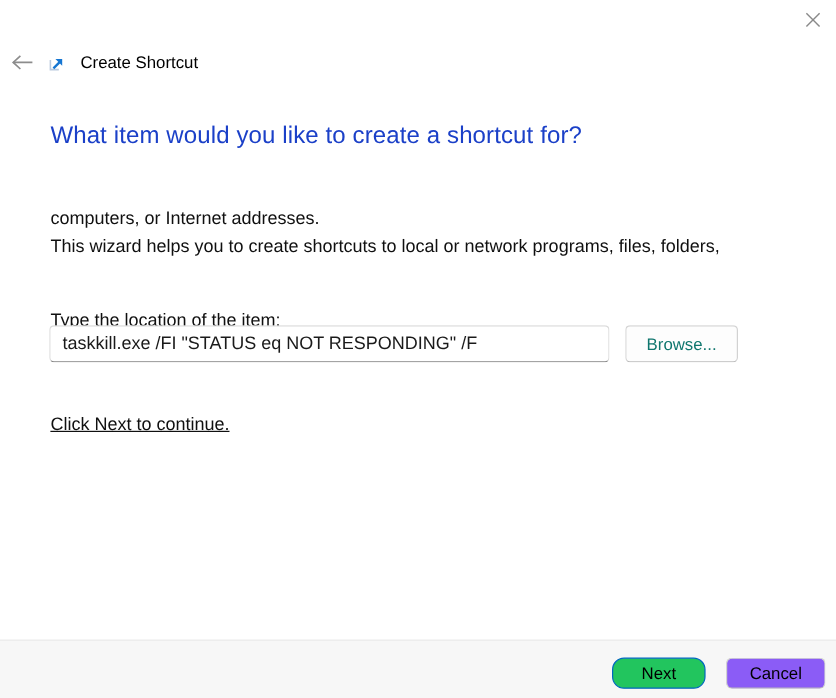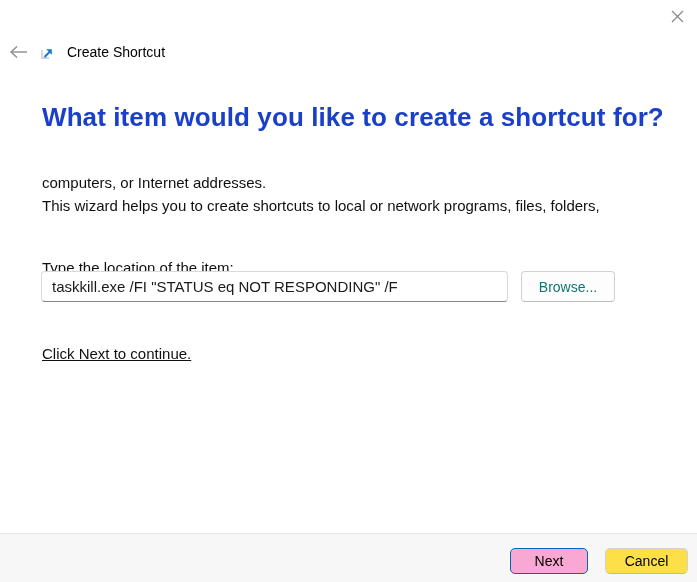"What item would you like" .heading { font-size: 26px -> 20px; font-weight: 700 -> 400 }
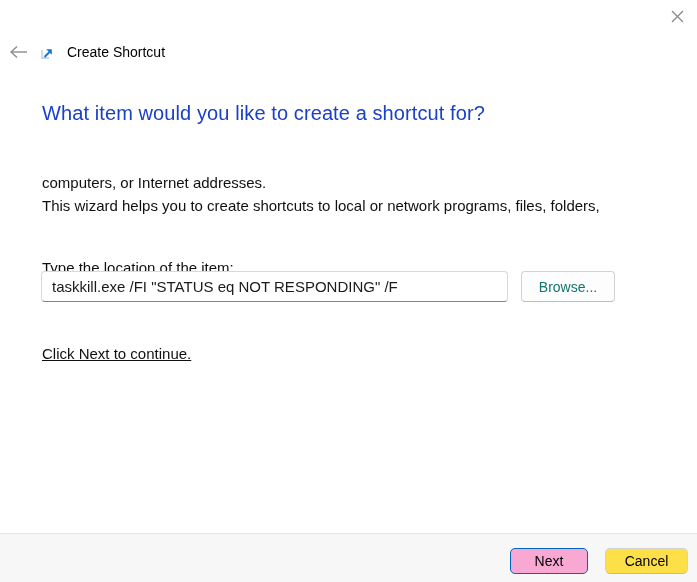"Next" .next-btn { background: #f9a8d4 -> #22c55e; border-radius: 5px -> 10px }
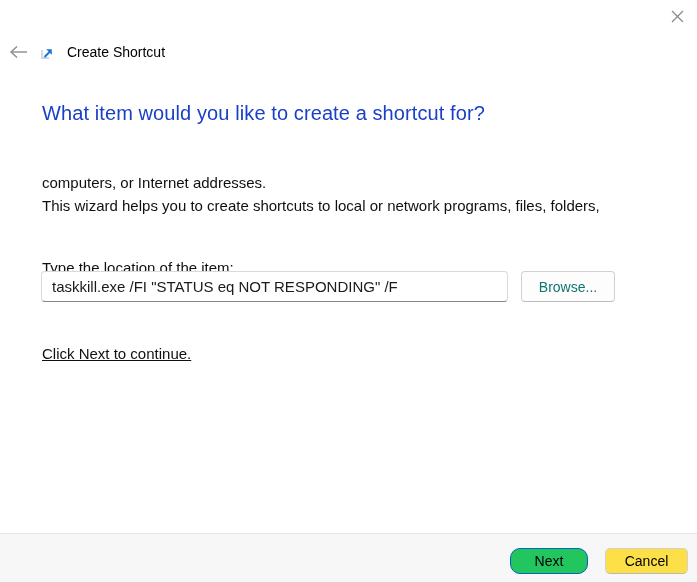"Cancel" .cancel-btn { background: #fde047 -> #8b5cf6 }
